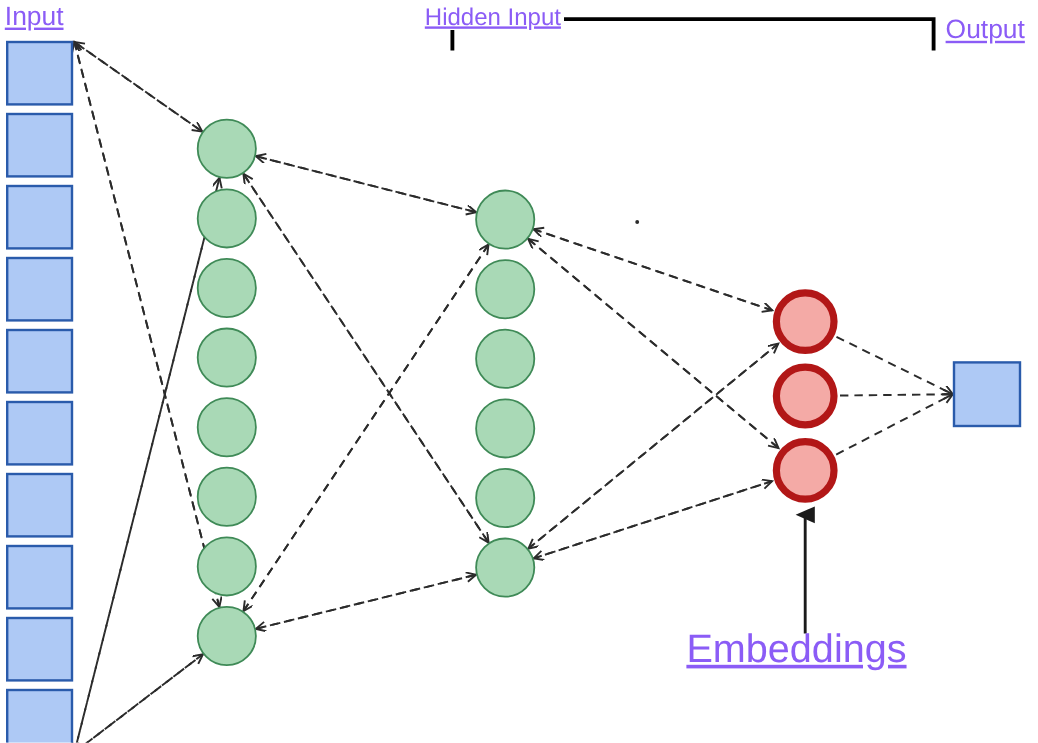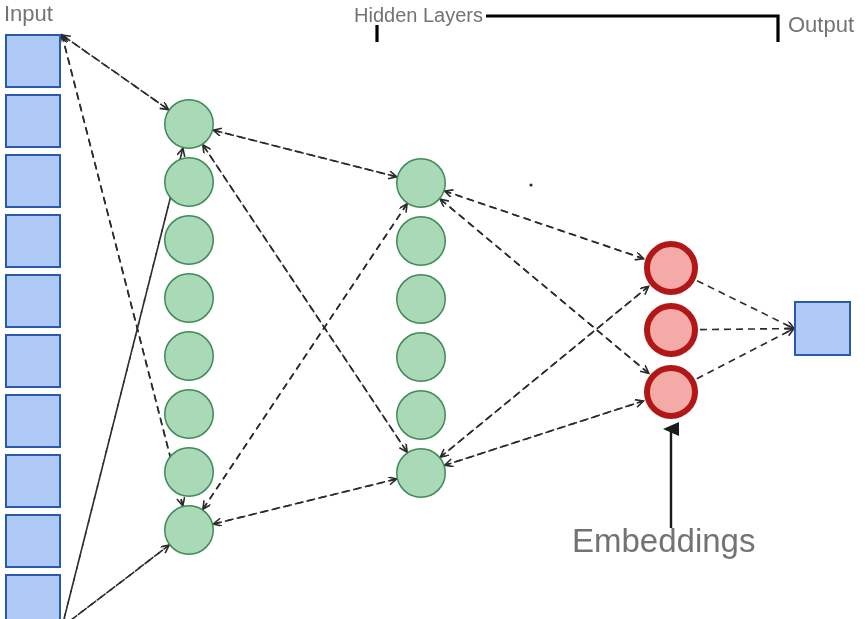"Input" .dlabel { color: #737373 -> #8b5cf6; text-decoration: none -> underline }
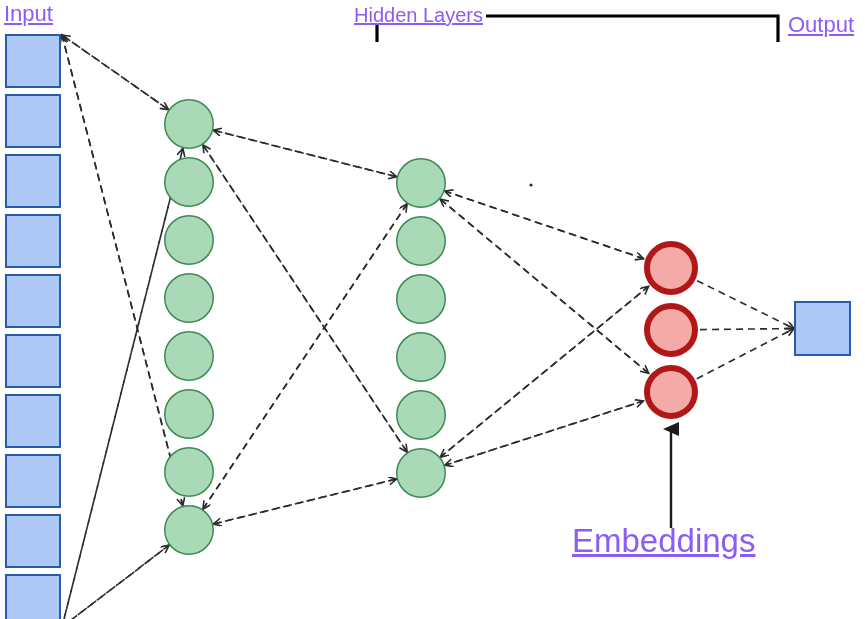"Hidden Layers" div.dlabel { text: Layers -> Input }
